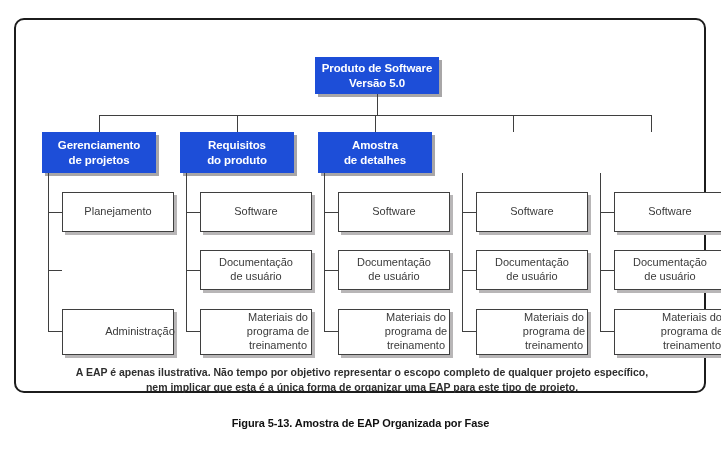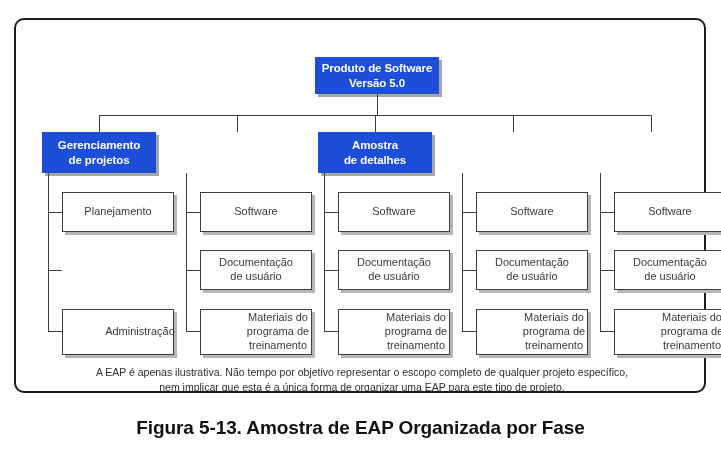"Requisitos" div.box { html: none -> <div>Requisitos do produto</div> }
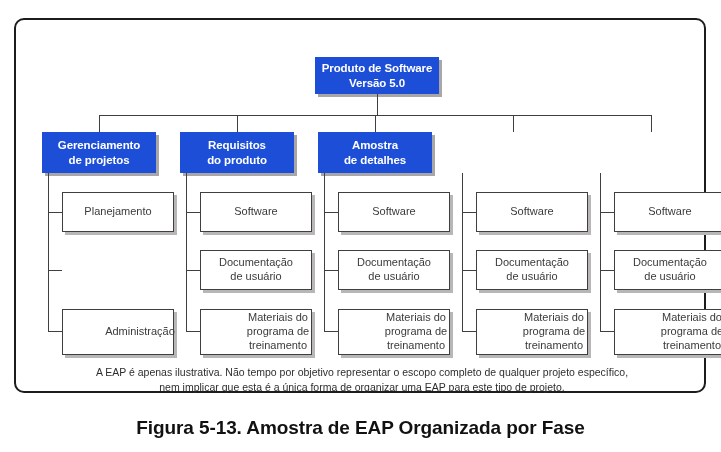"A EAP é apenas ilustrativa." .note { font-weight: none -> bold }
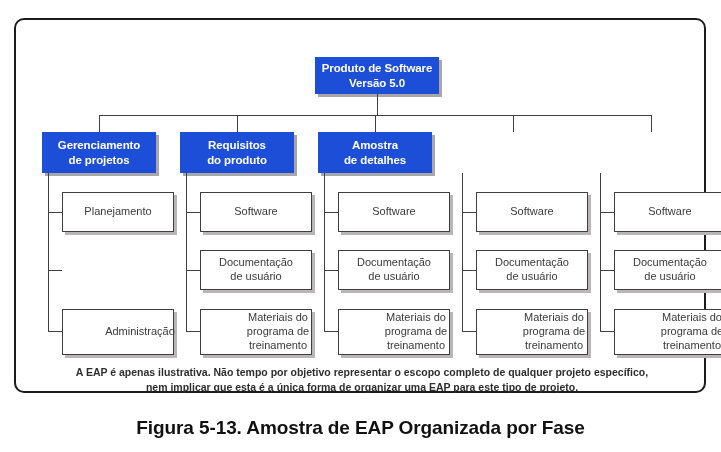"Figura 5-13. Amostra de EAP" .caption { font-size: 19px -> 11px }
